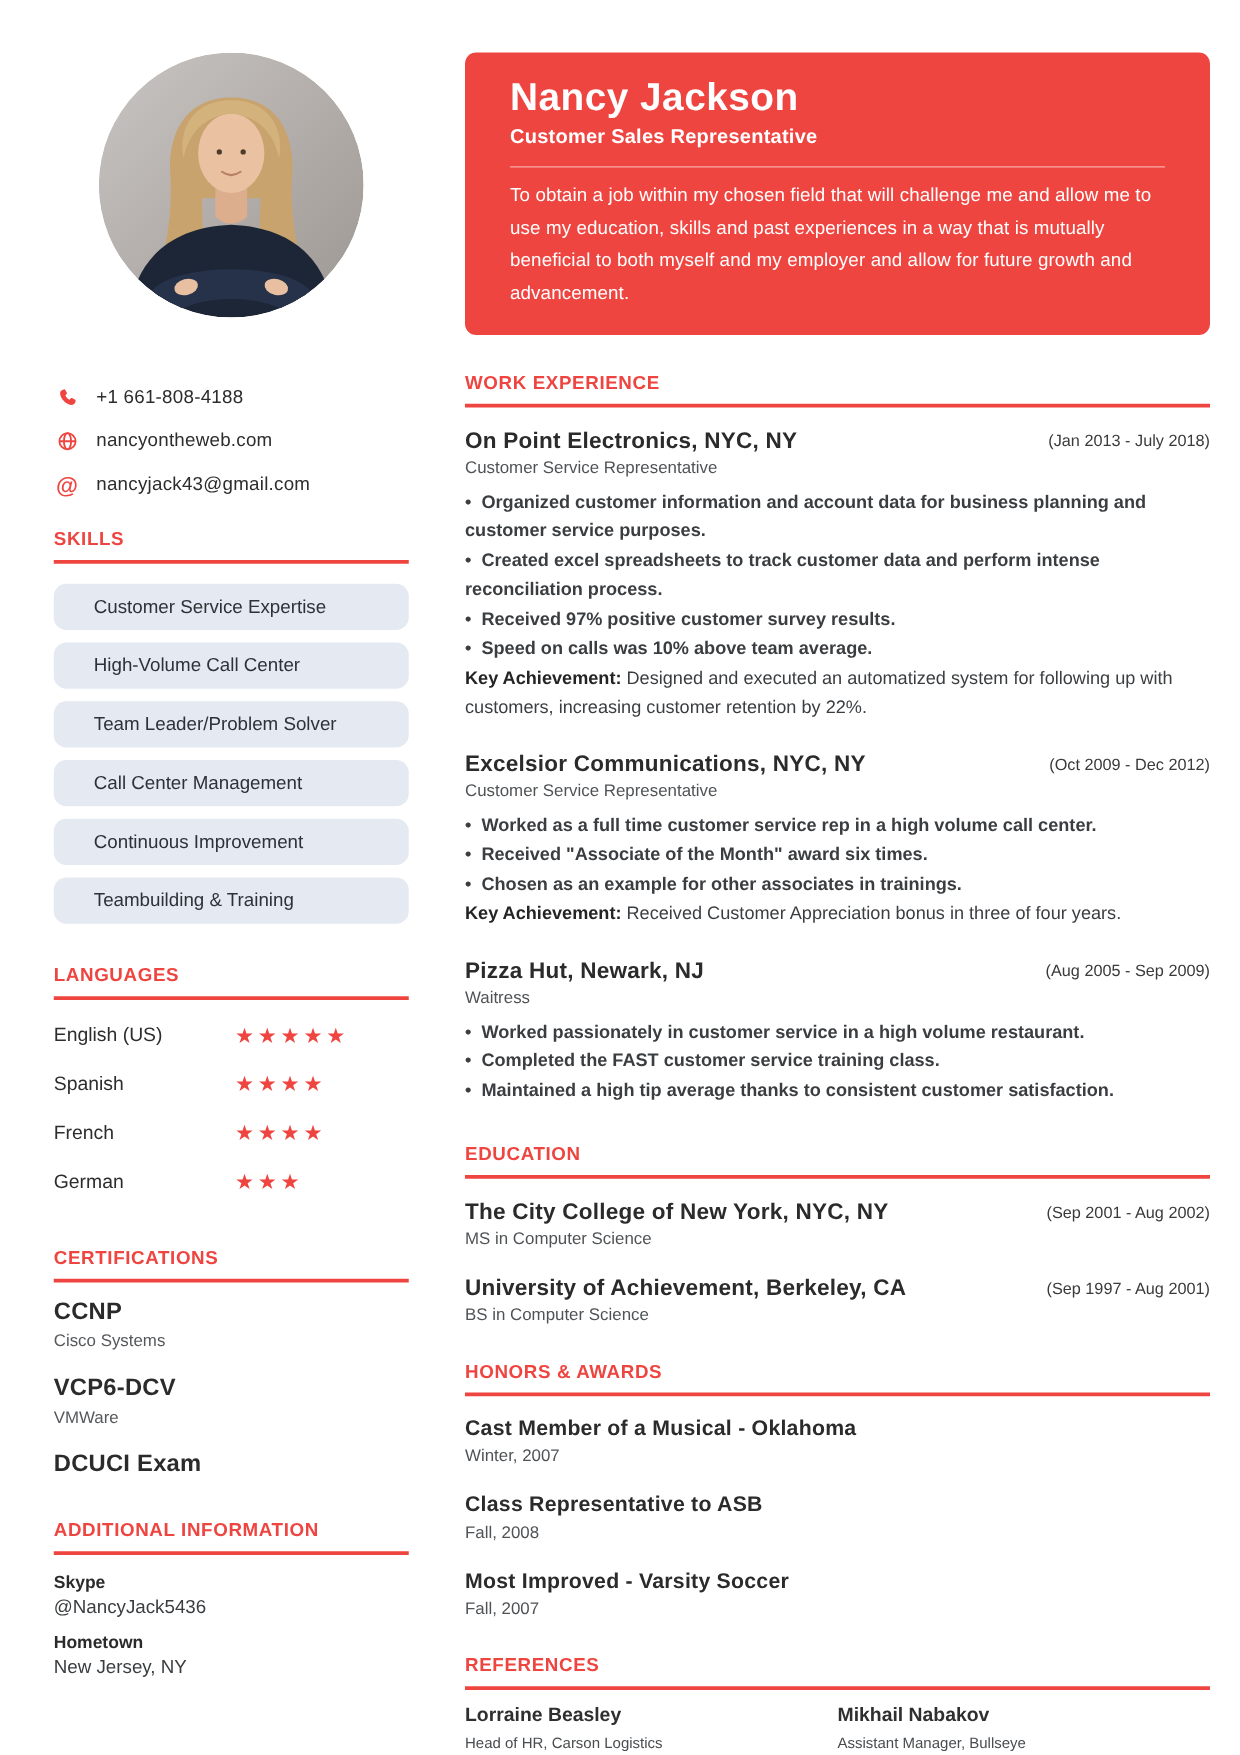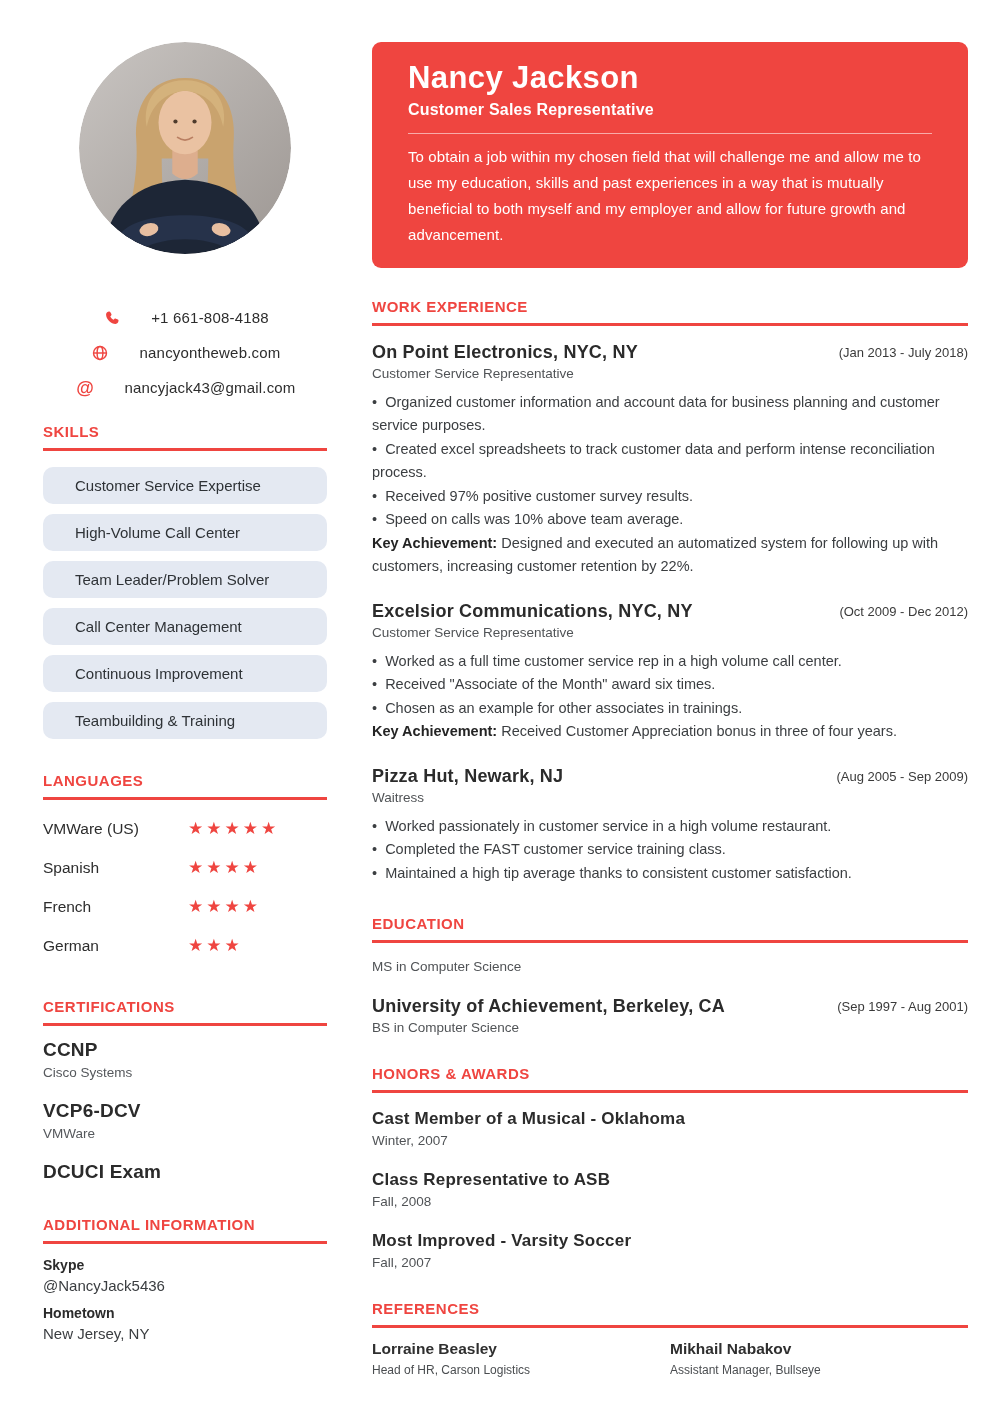"+1 661-808-4188" .contact-row { gap: 29px -> 13px; justify-content: center -> none }
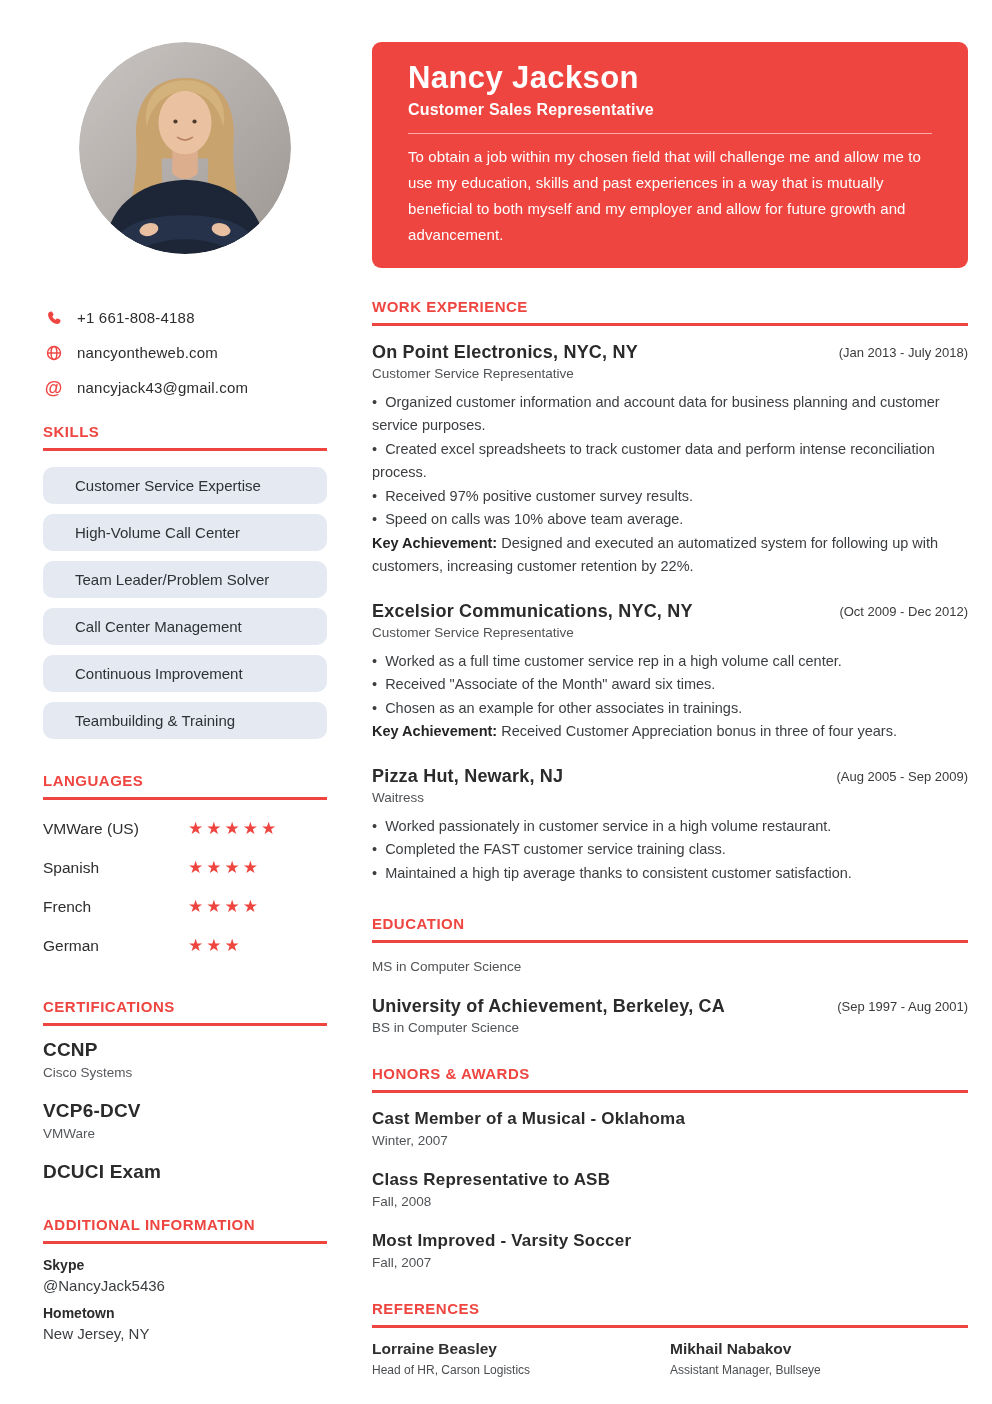"Organized customer information and" .bullets { font-weight: none -> bold }
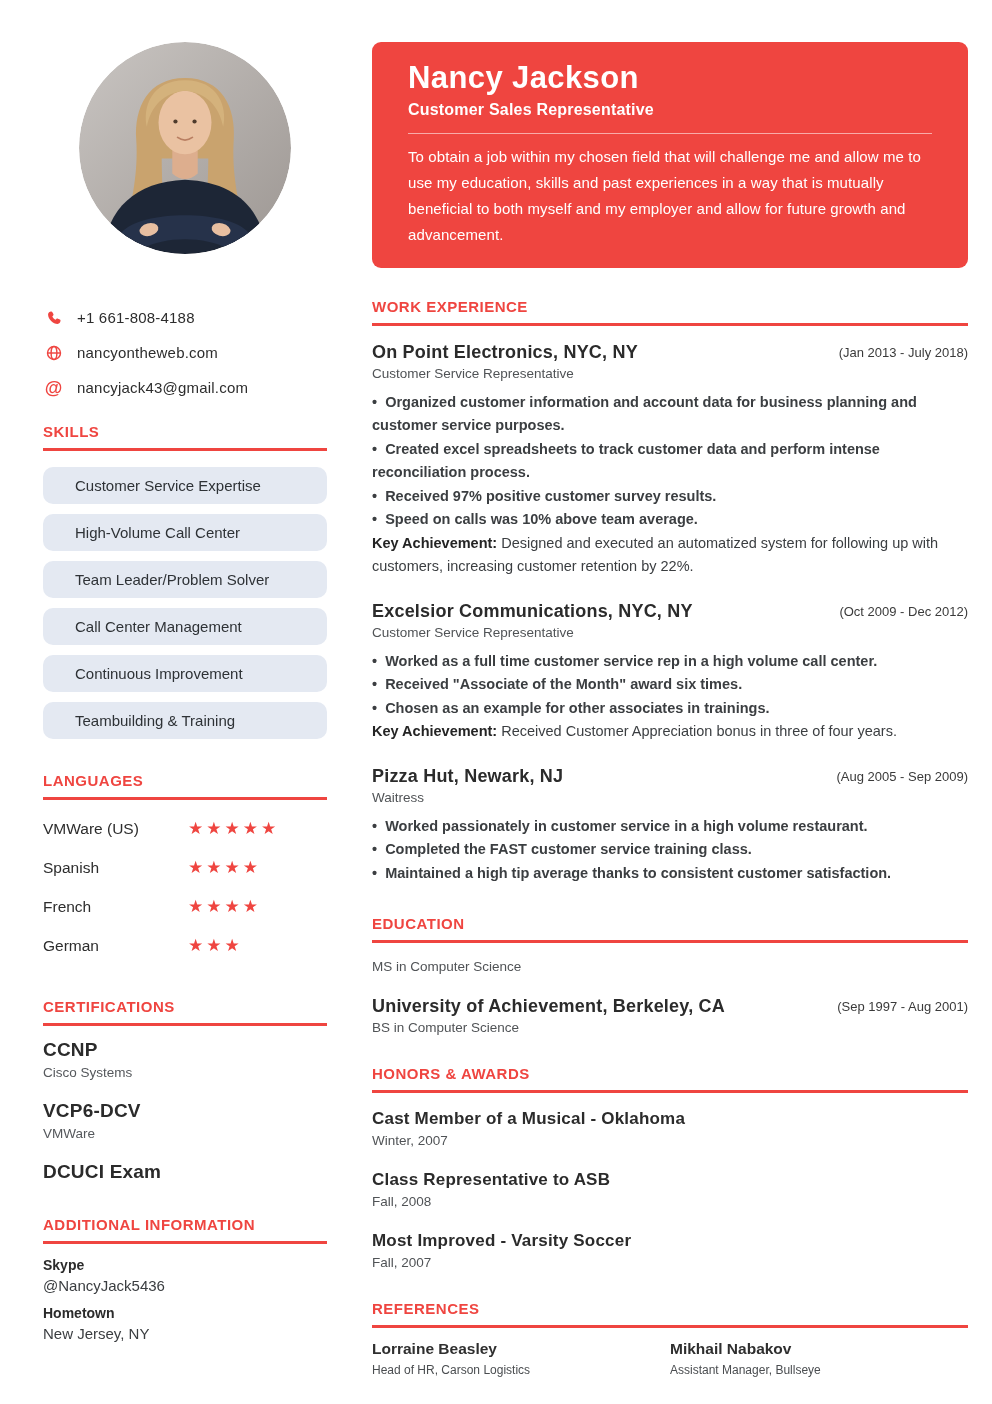"VMWare (US)" span.lang-name { text: VMWare -> English }
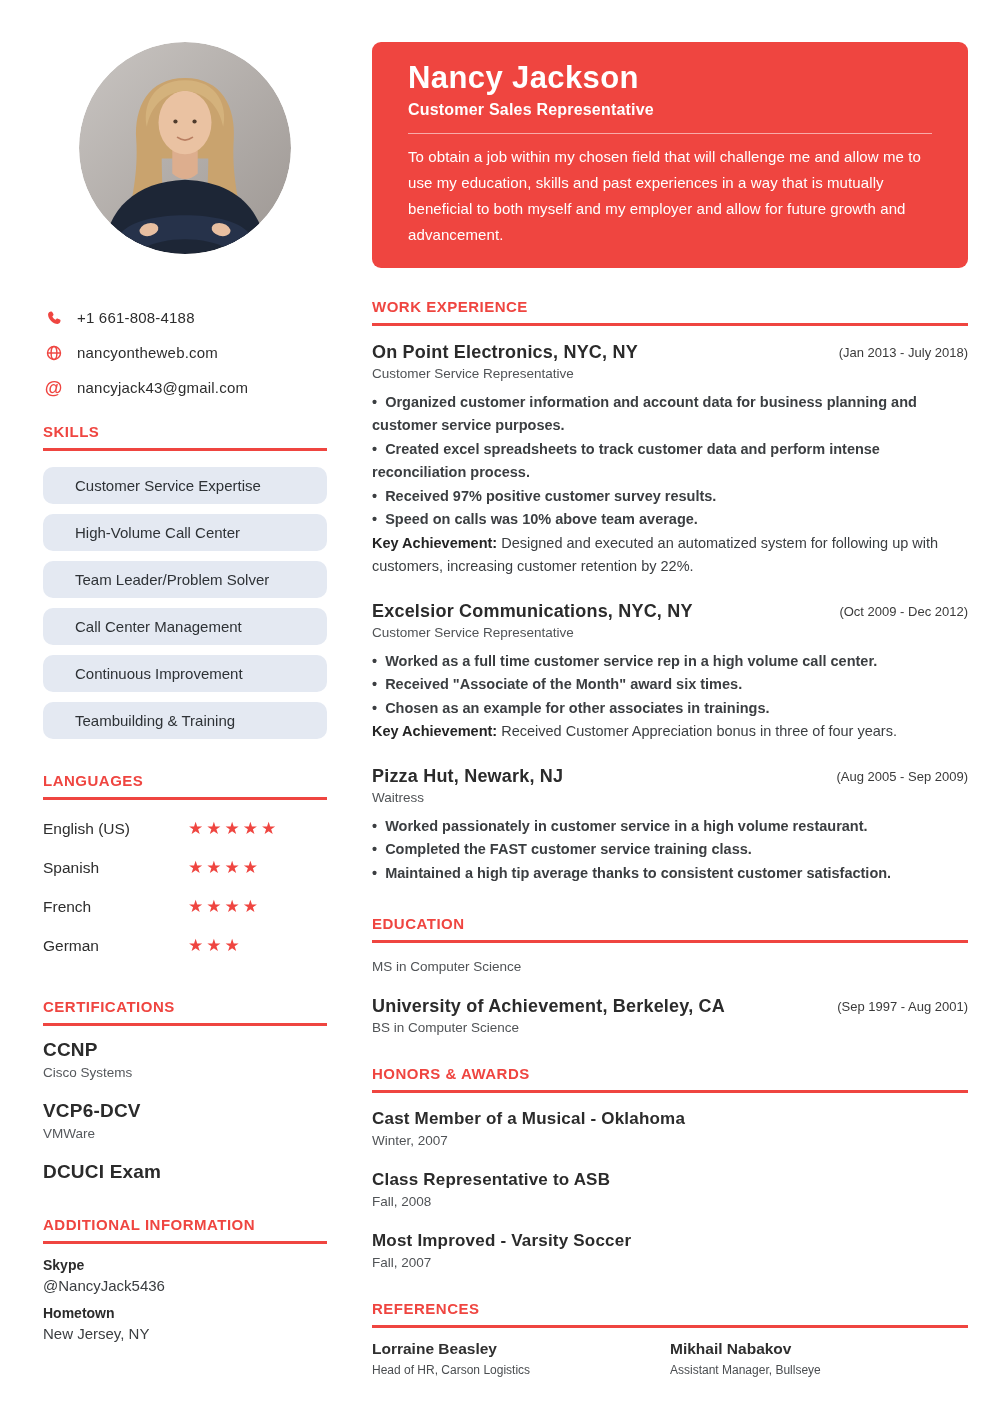"The City College of New" div.entry-head { html: none -> <div> <div>The City College of New York, NYC, NY</div> <div>(Sep 2001 - Aug 2002)</div> </div> }
